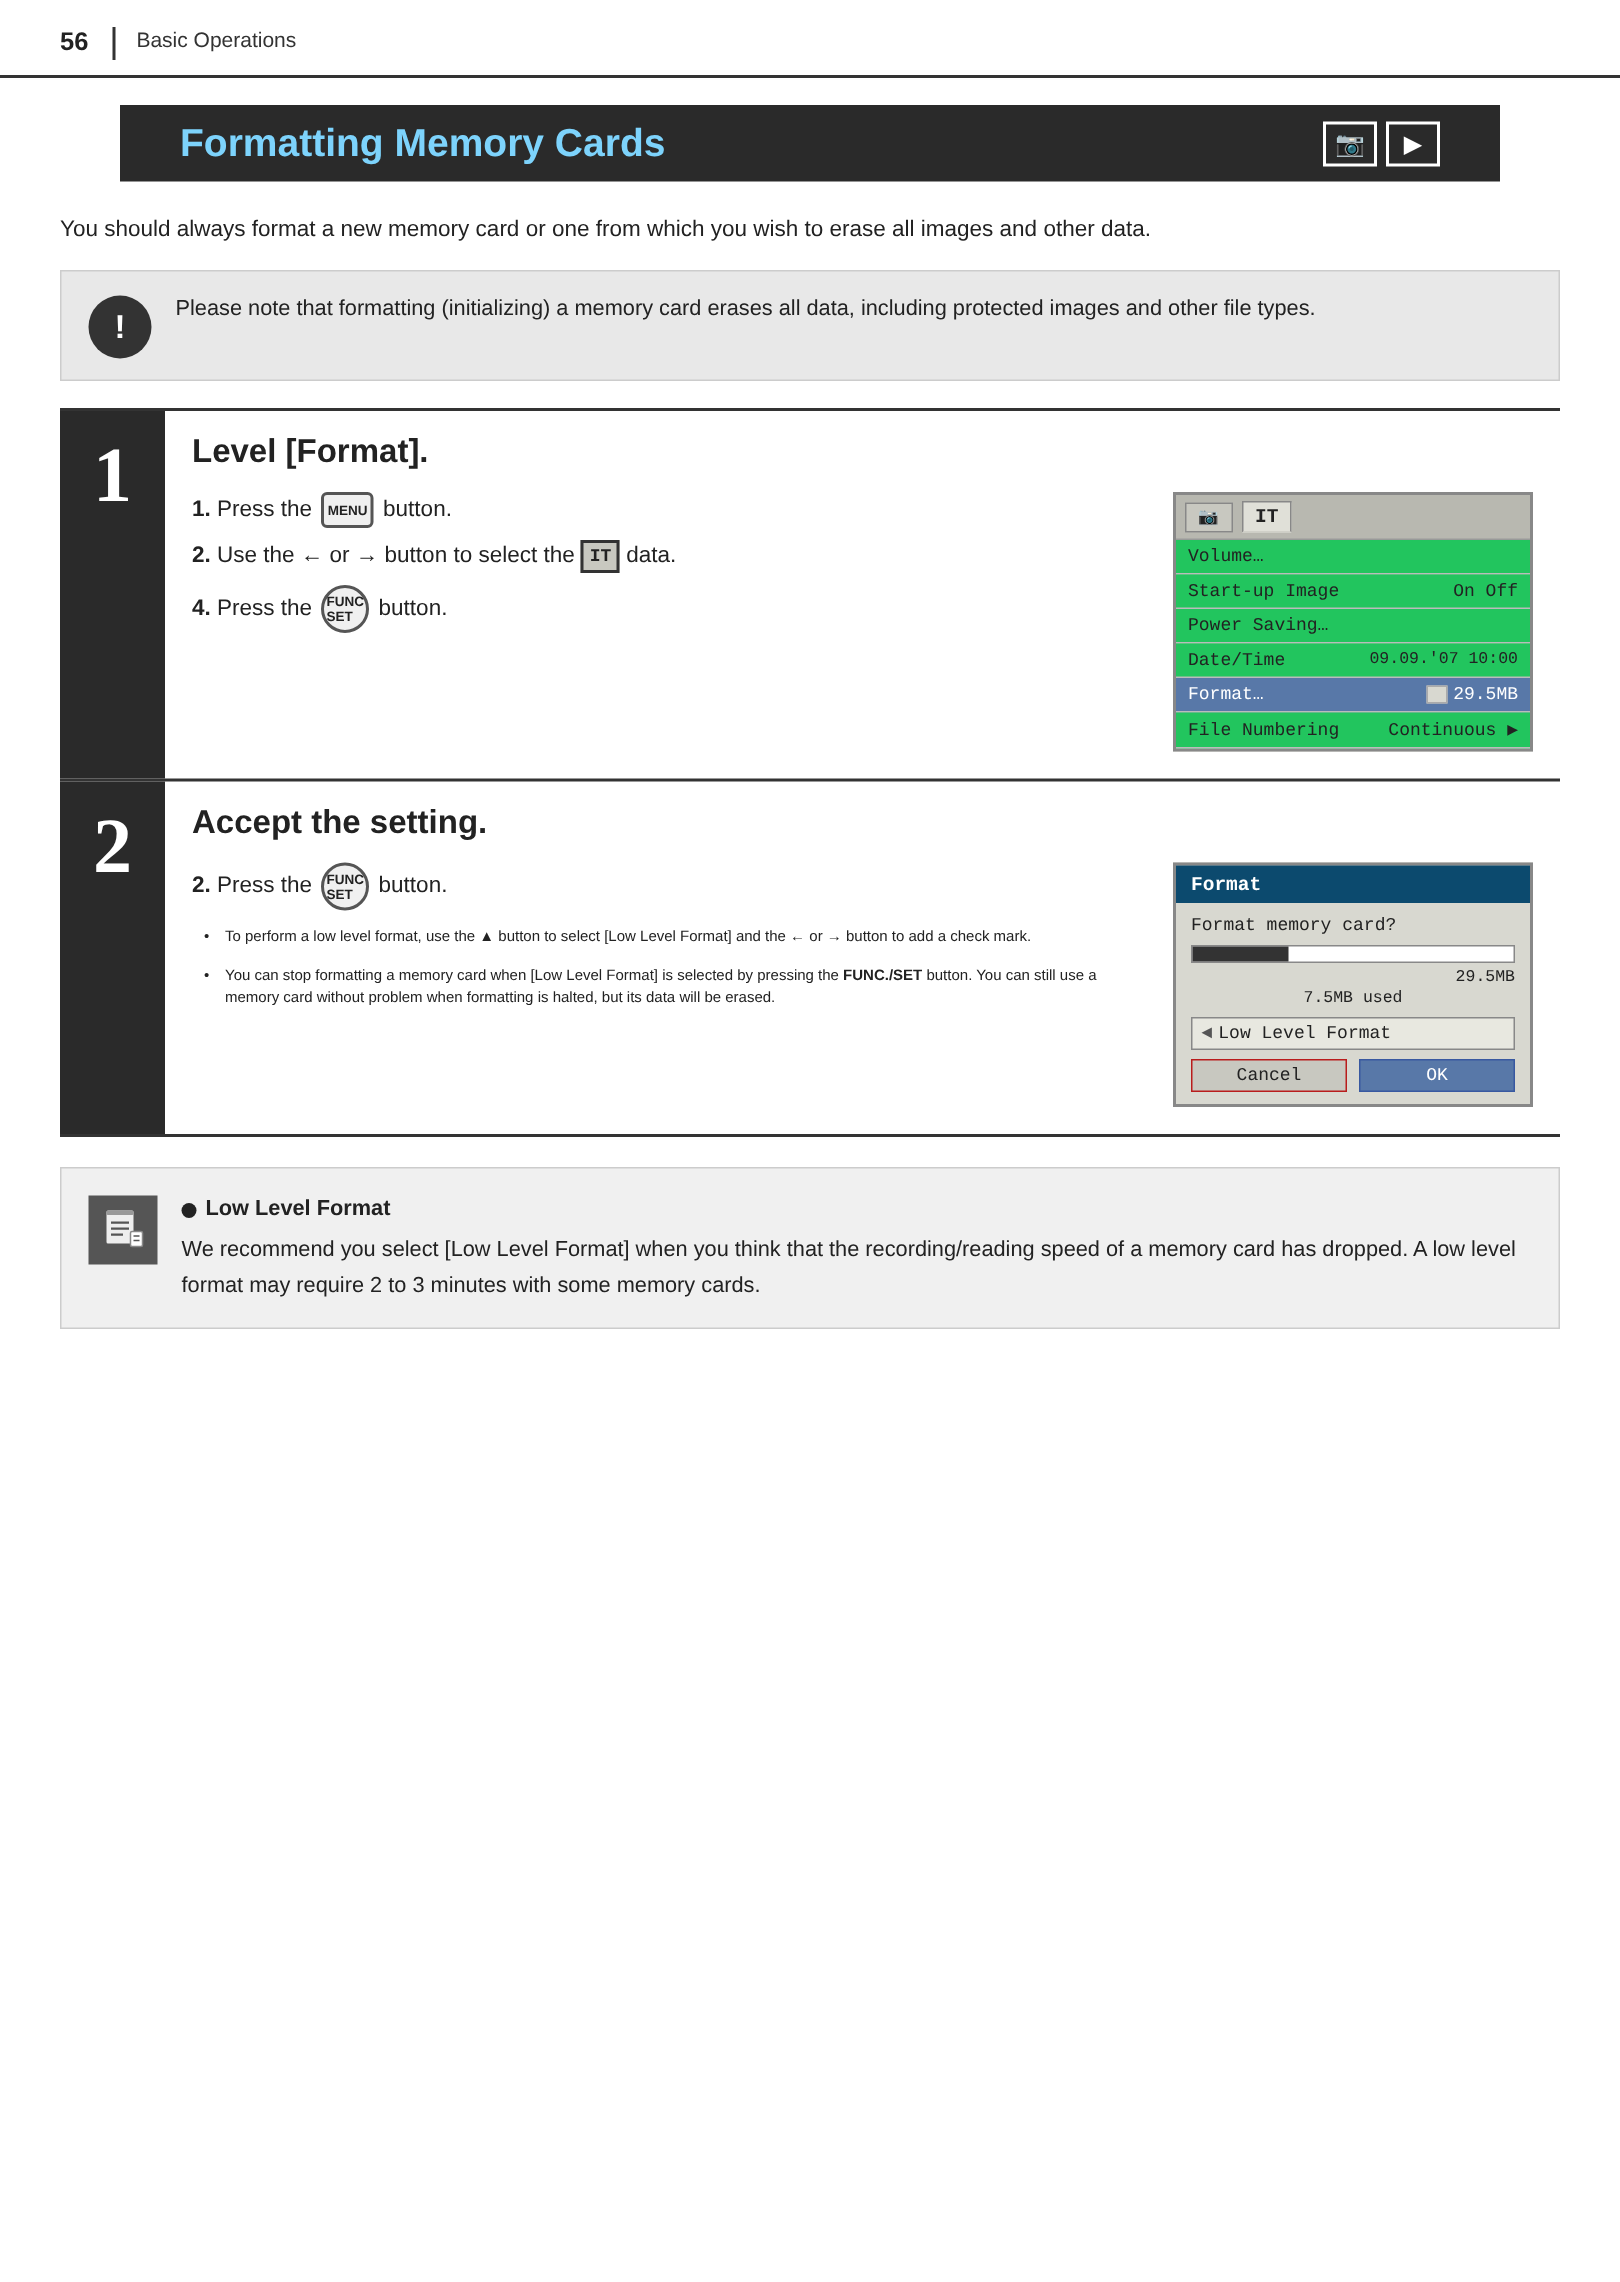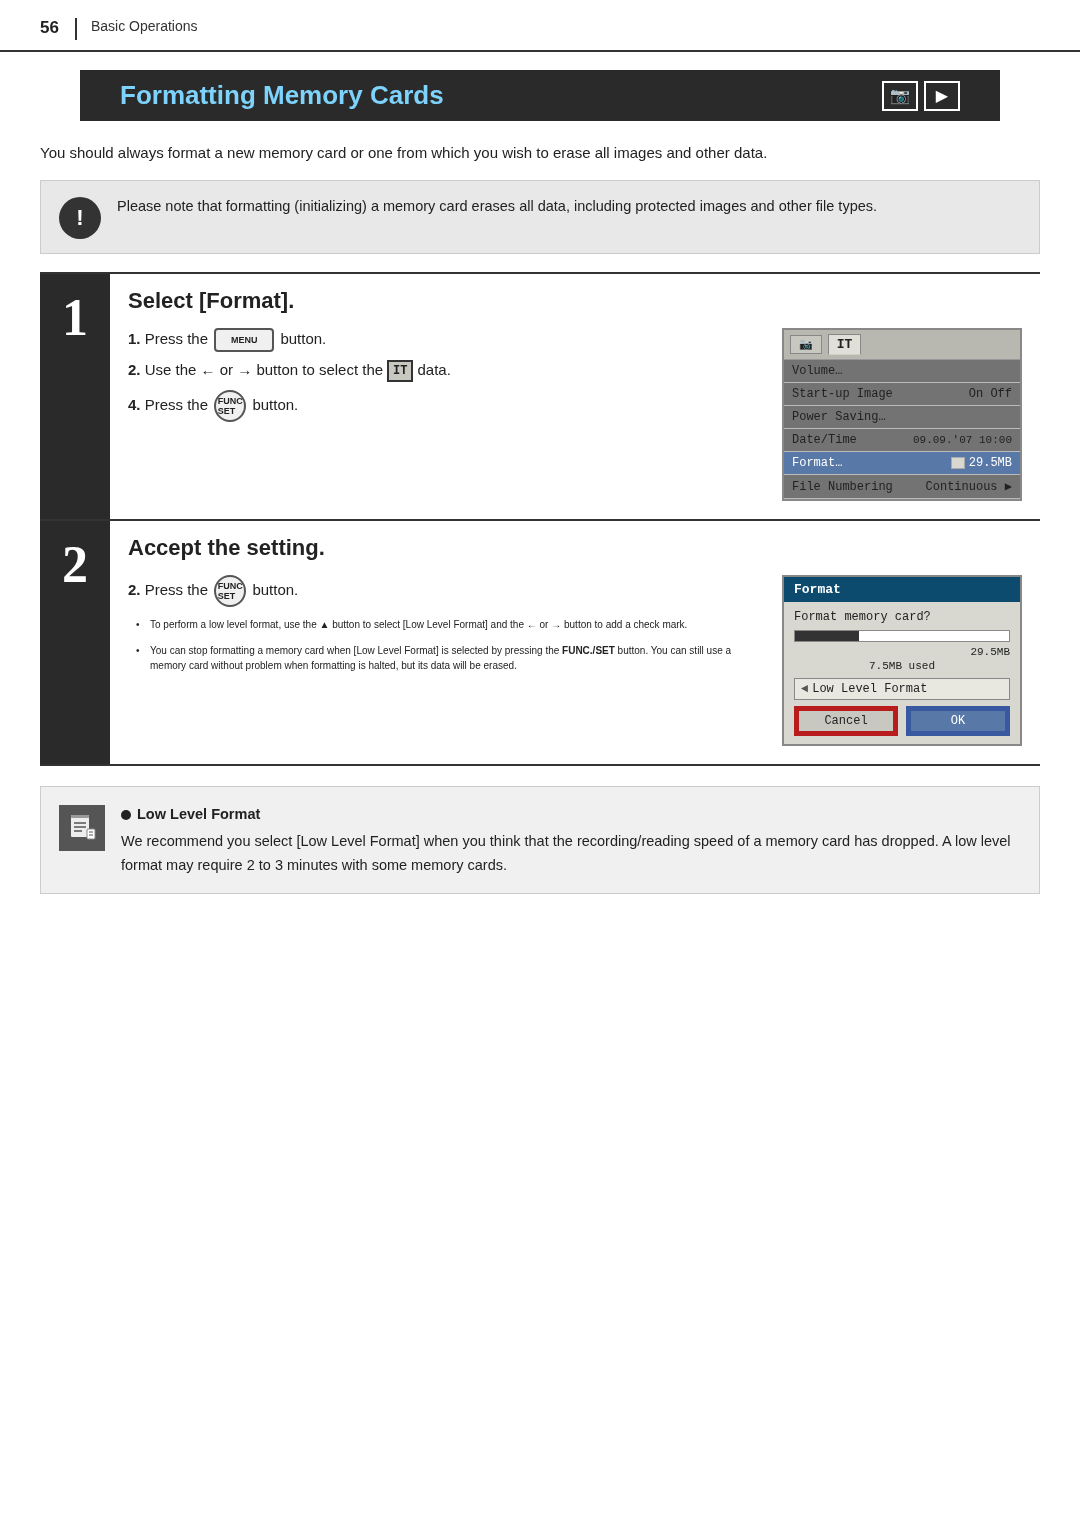"Select [Format]." div.step-title { text: Select -> Level }
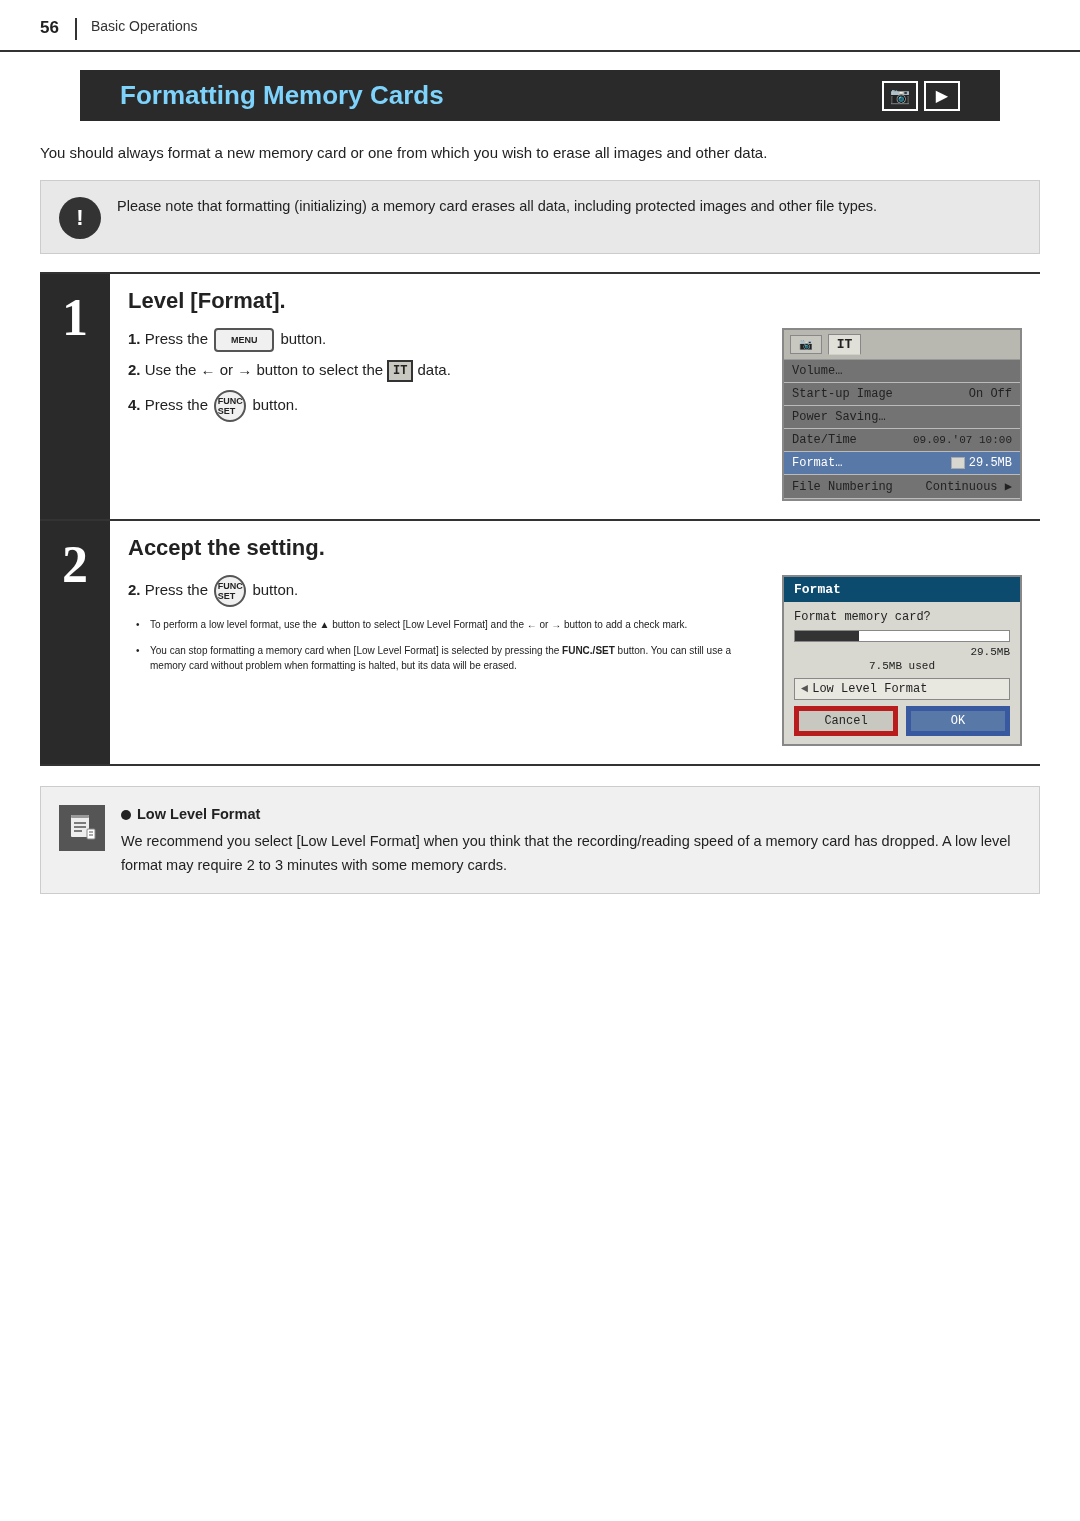"MENU" .btn-menu { width: 60px -> 35px }
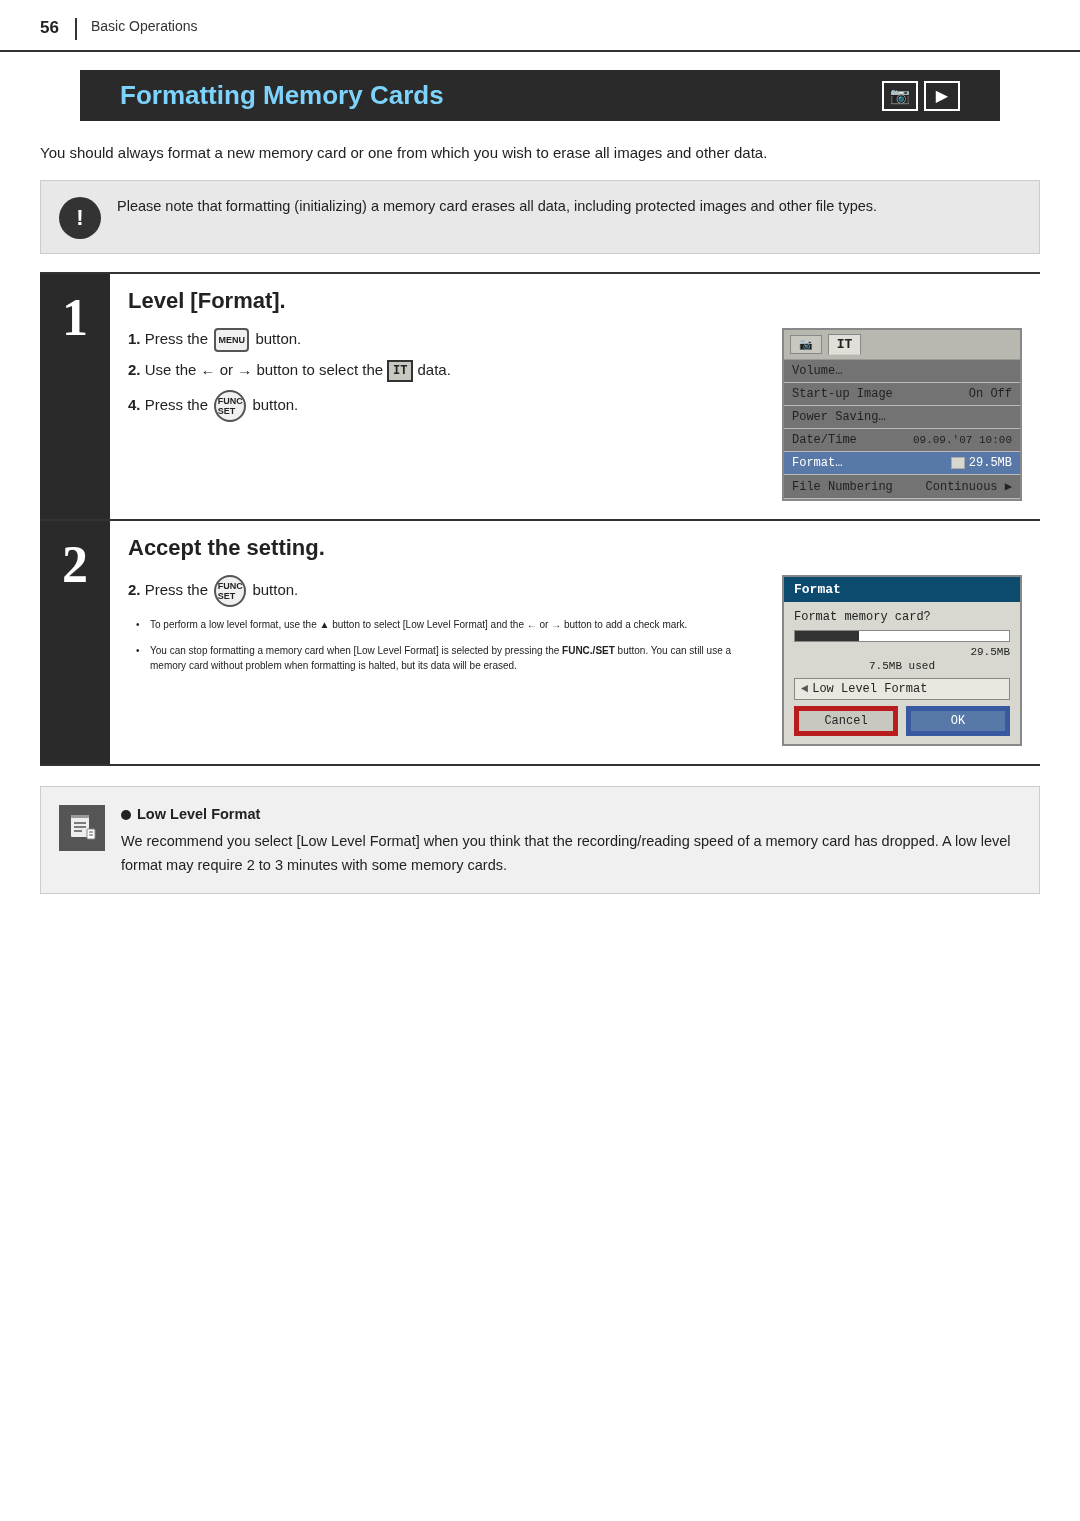"Volume…" .cam-menu-item { background: #737373 -> #22c55e }
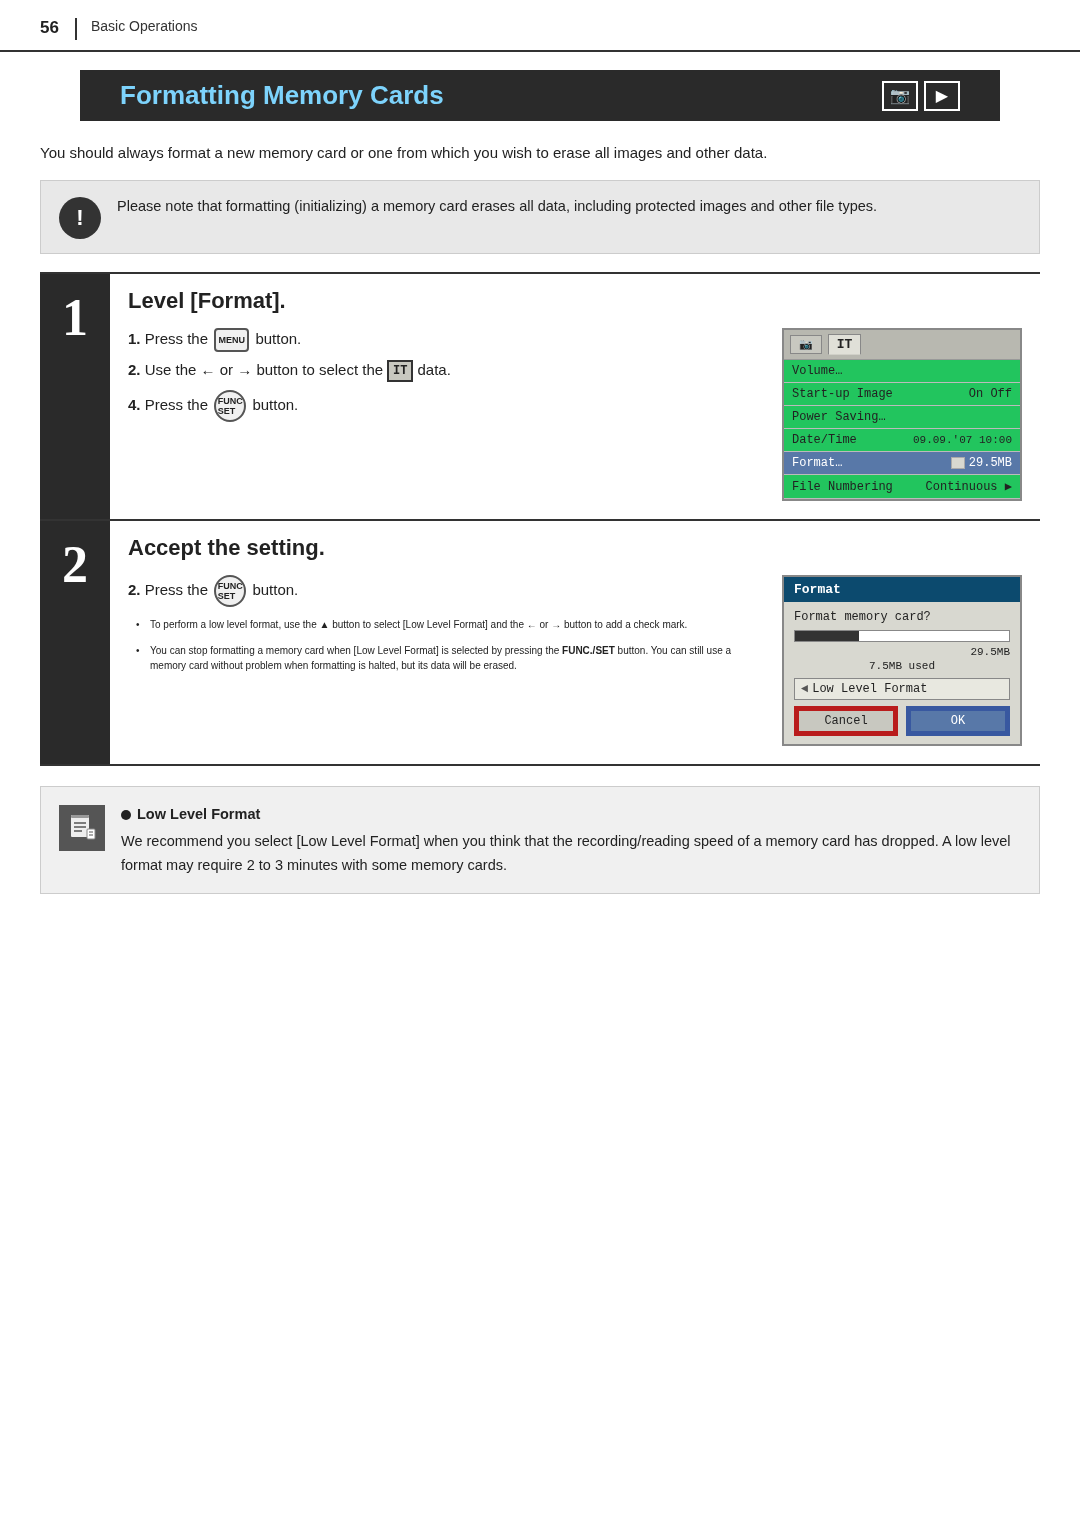"Cancel" .dialog-btn { border: 5px solid #b91c1c -> 1px solid #b91c1c }
